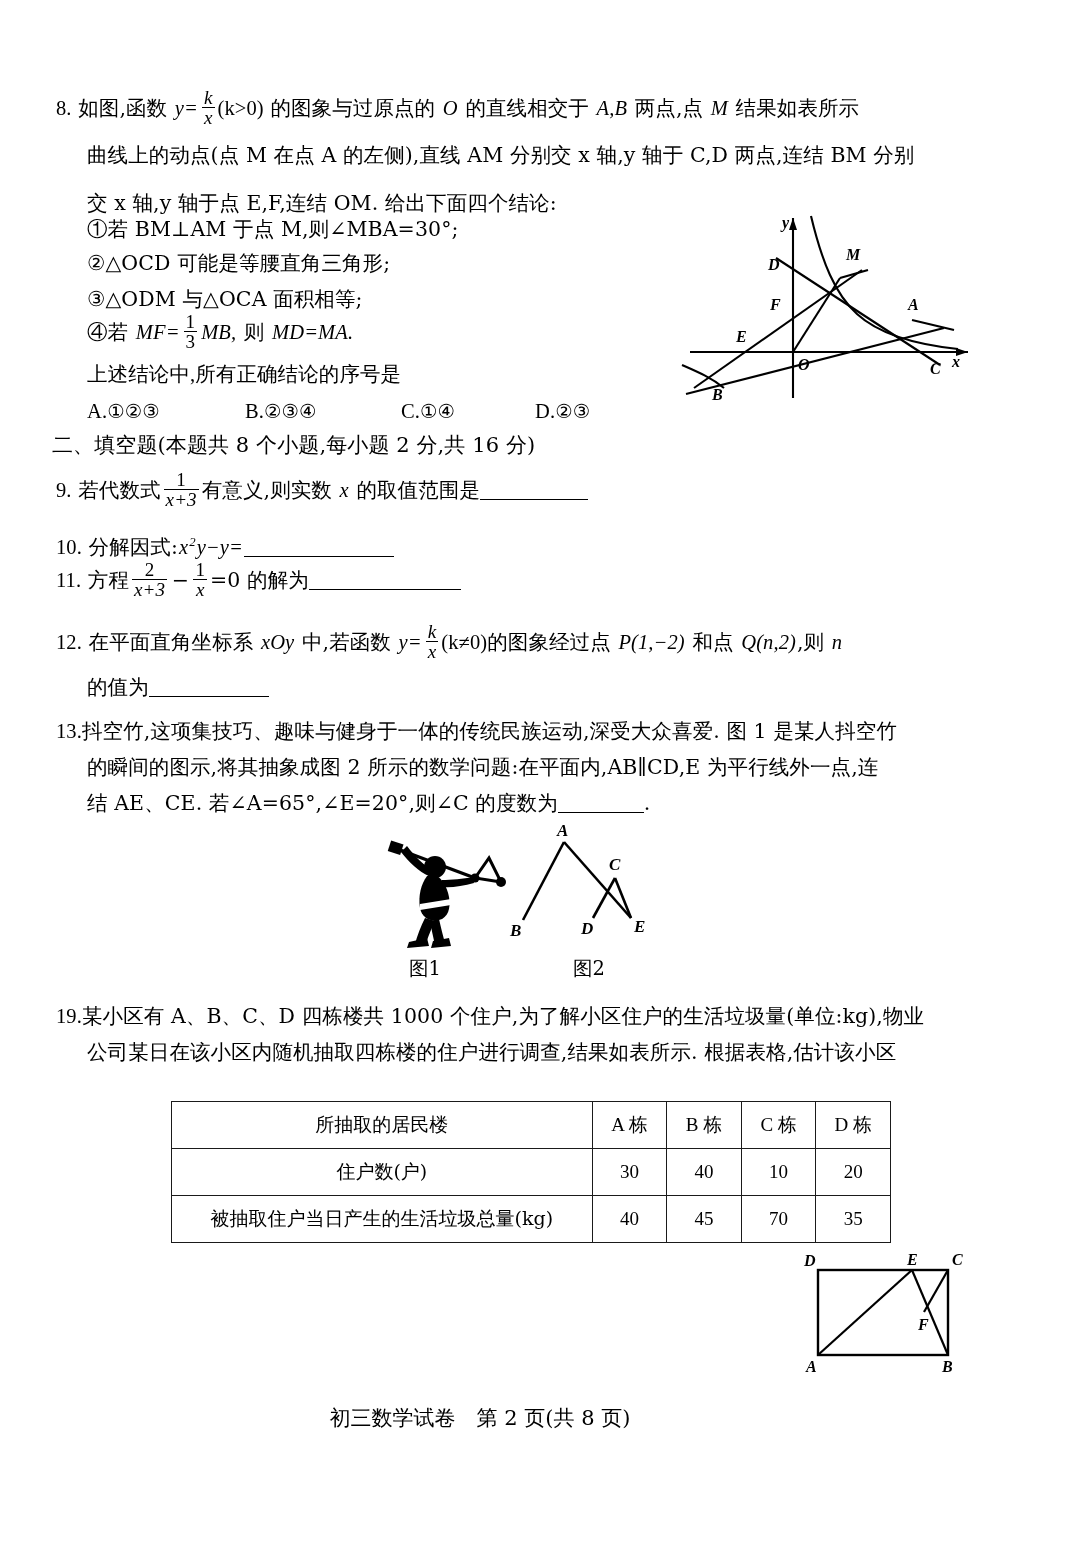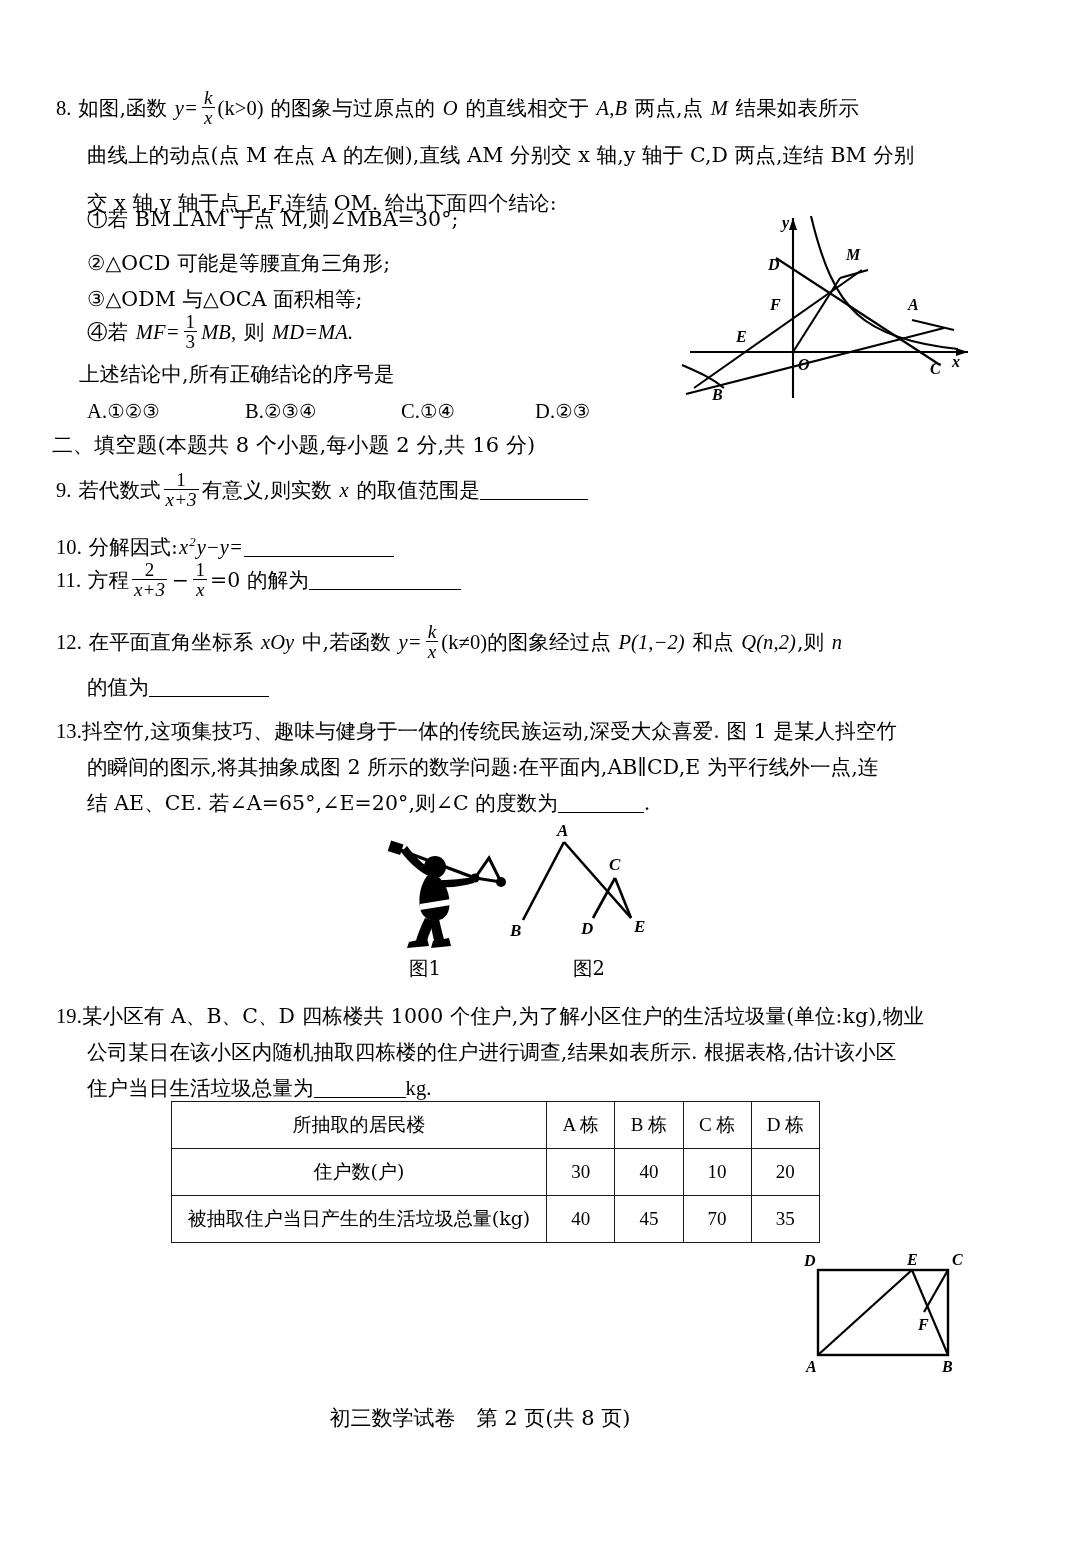"①若 BM⊥AM 于点 M,则∠MBA=30°;" div.blk { top: 200px -> 210px }
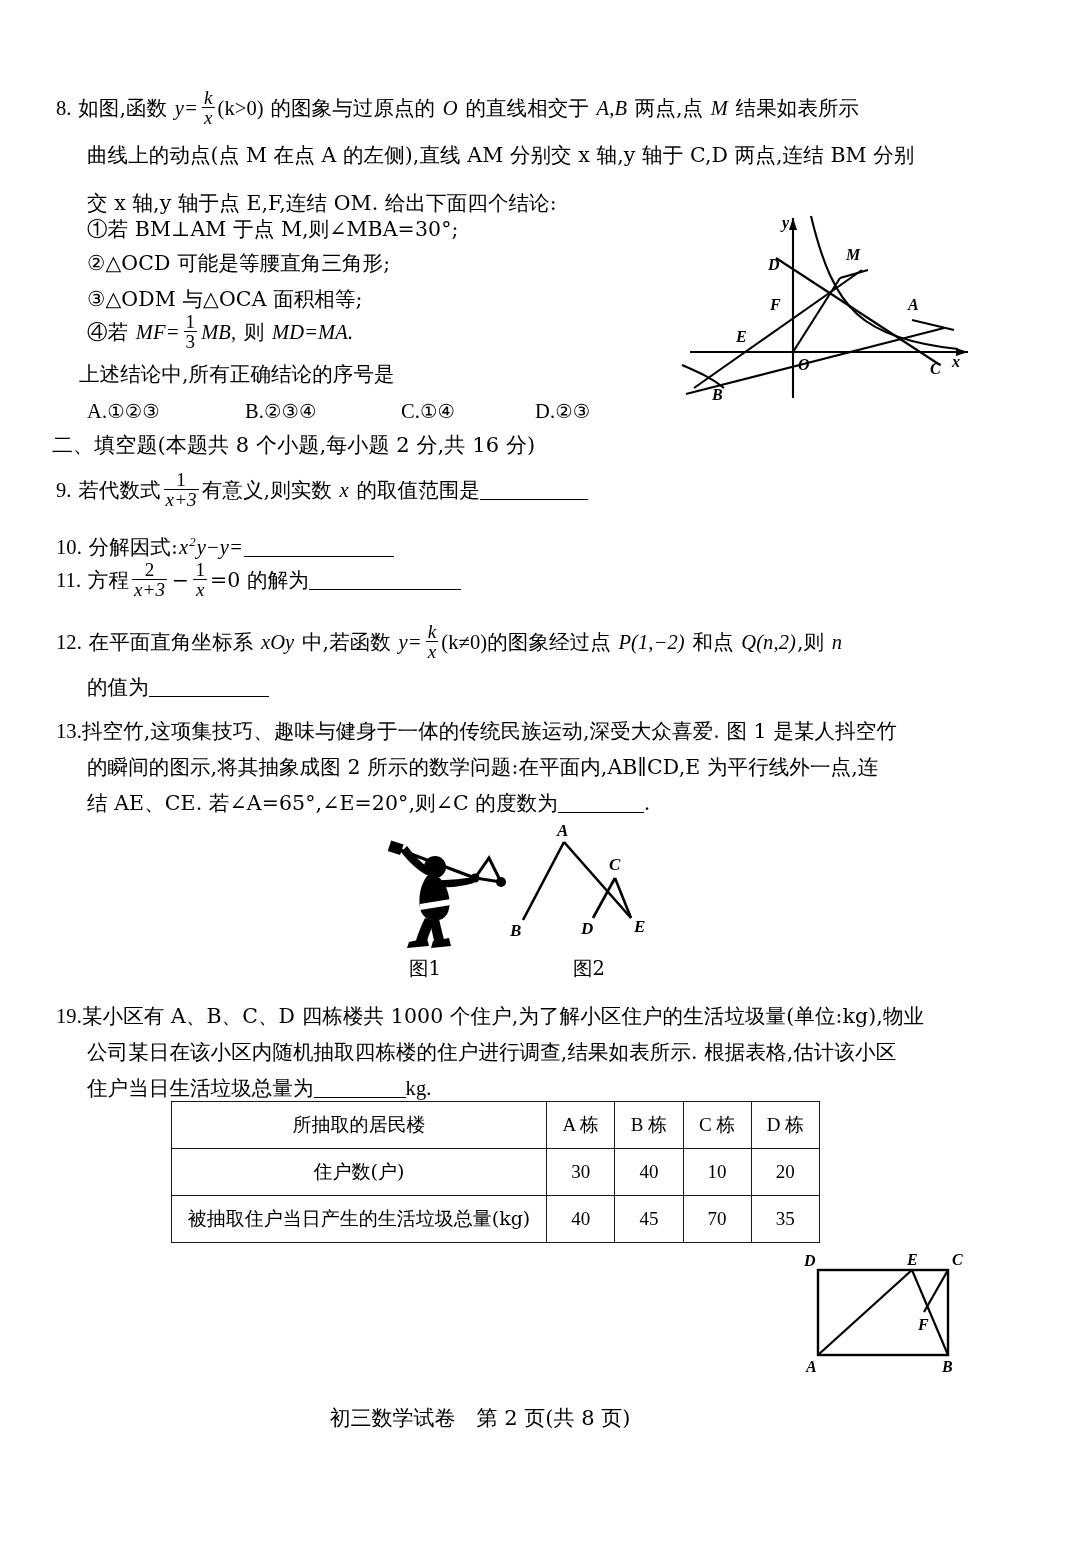"上述结论中,所有正确结论的序号是" div.blk { font-family: none -> Liberation Serif, serif; left: 79px -> 87px }
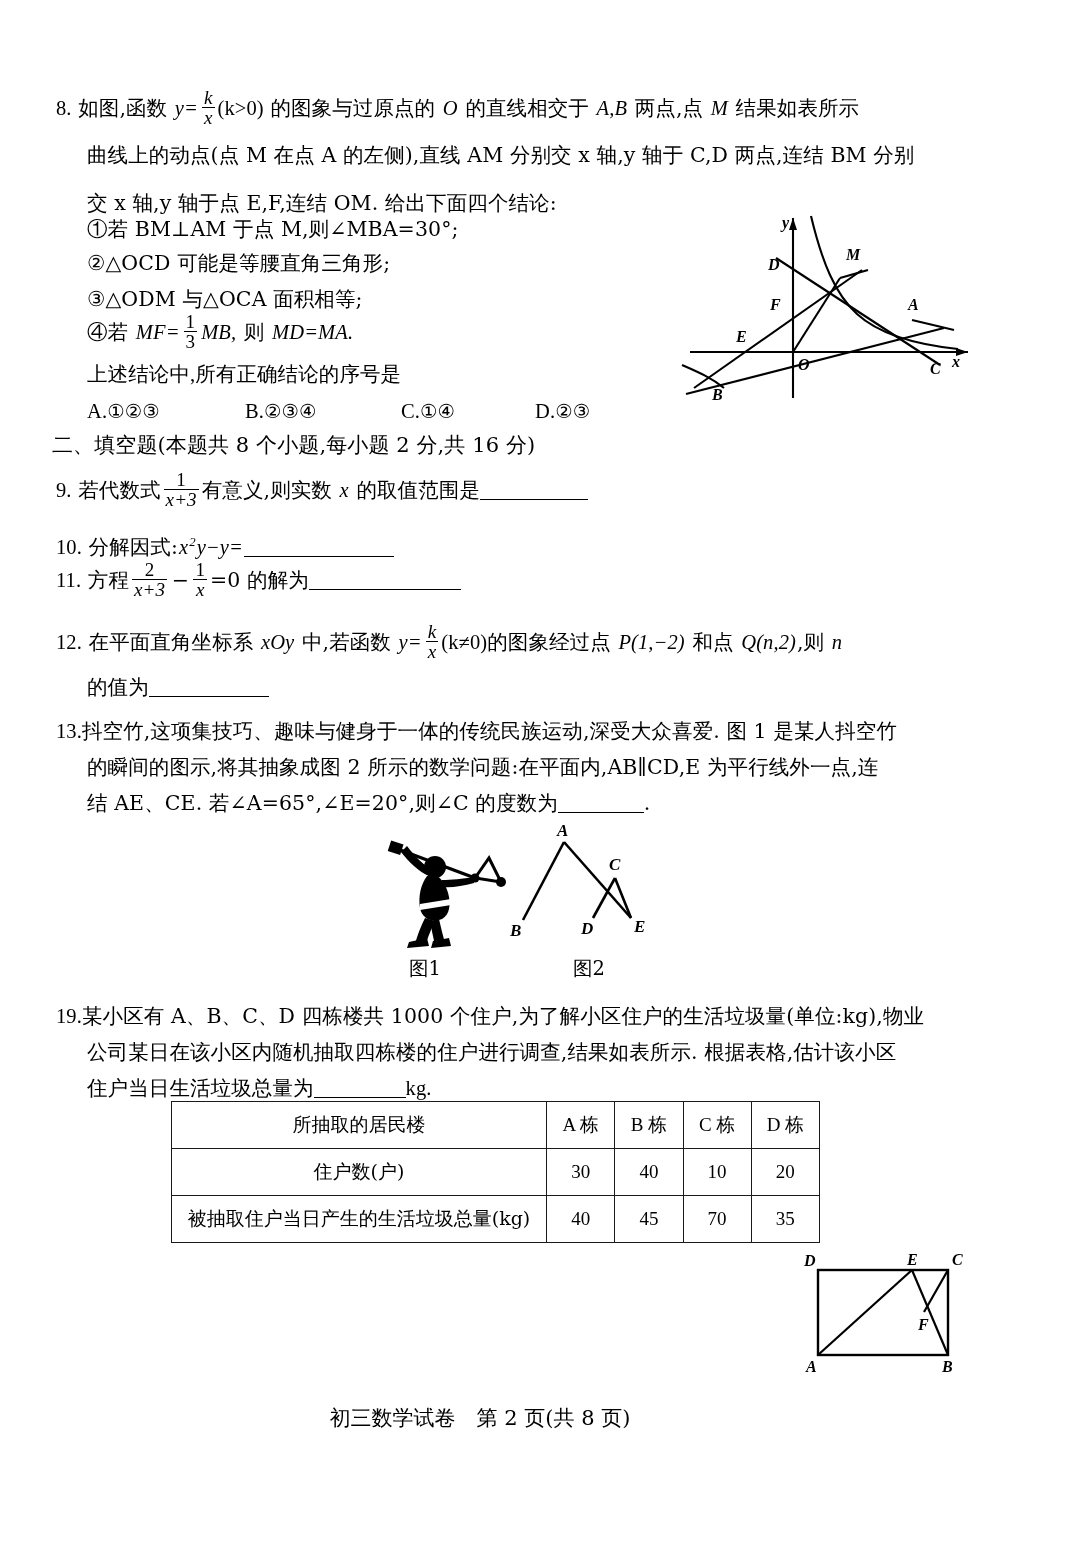"住户当日生活垃圾总量为 kg." div.blk { html: <div> <span>住户当日生活垃圾总量为</span><span></span><span>kg.</span> </div> -> none }
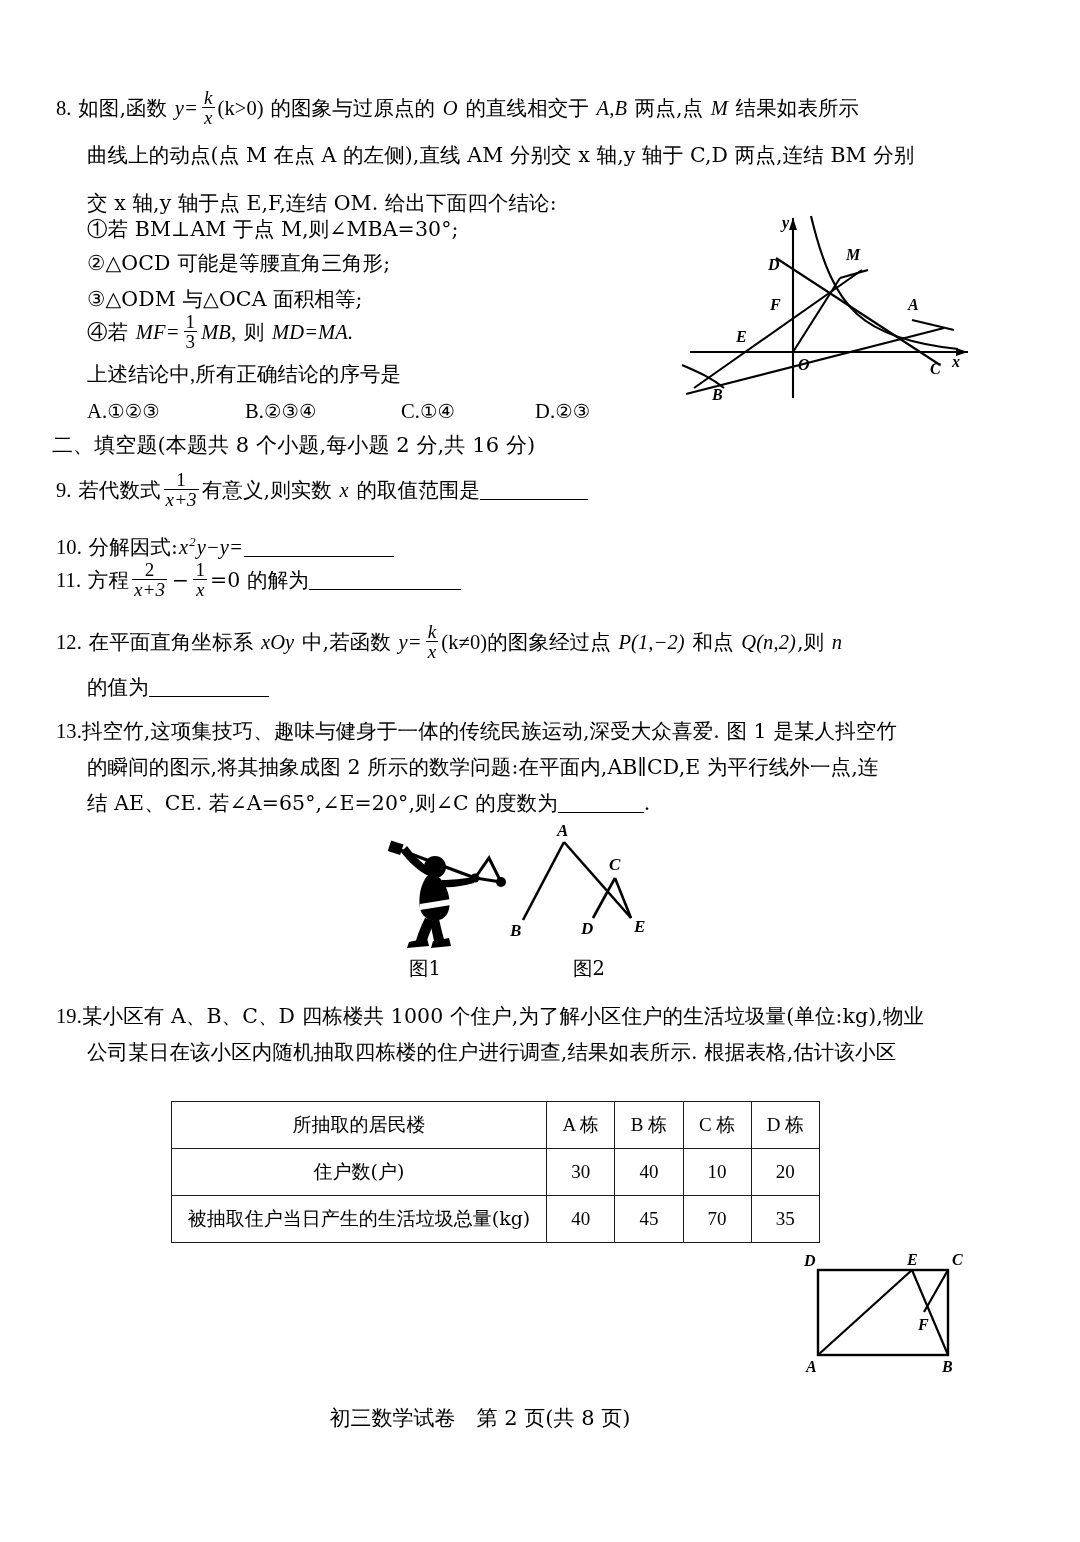"所抽取的居民楼" .q14-table { width: 649px -> 720px }
